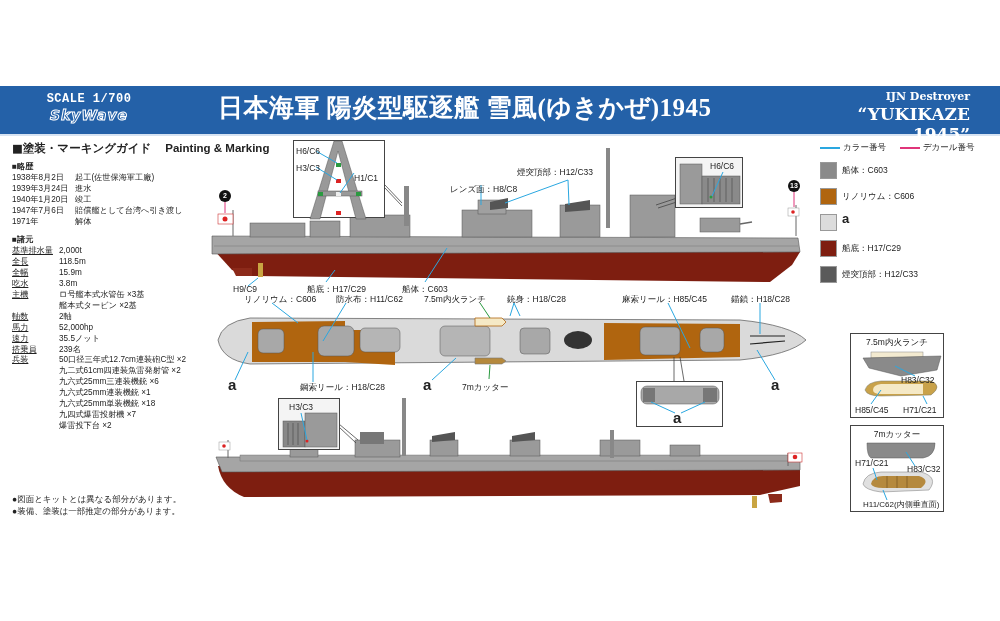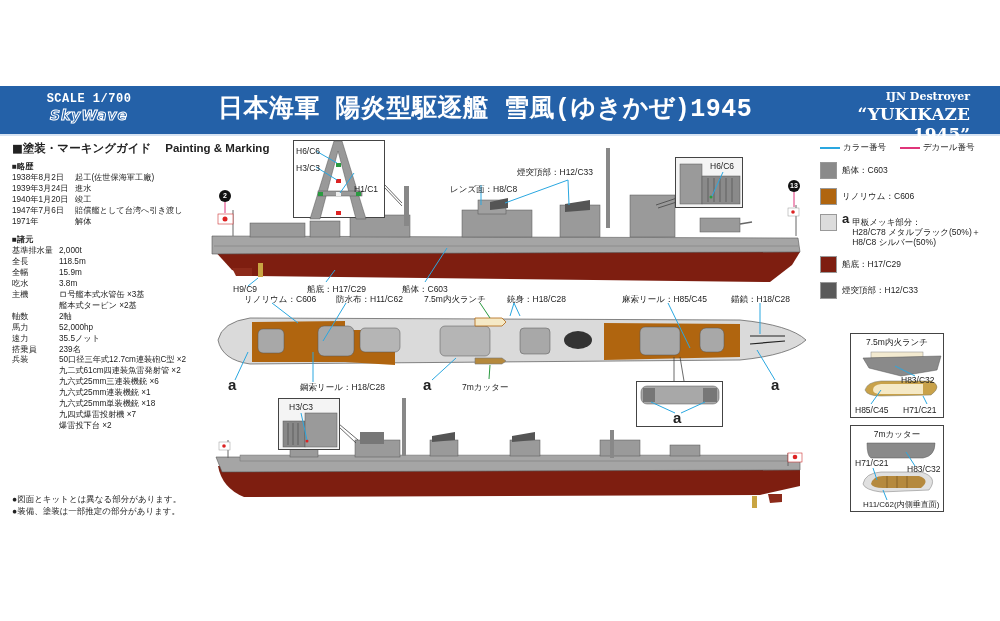"日本海軍 陽炎型駆逐艦 雪風(ゆきかぜ)1945" .title-jp { font-family: Liberation Mono, monospace -> Liberation Serif, serif }
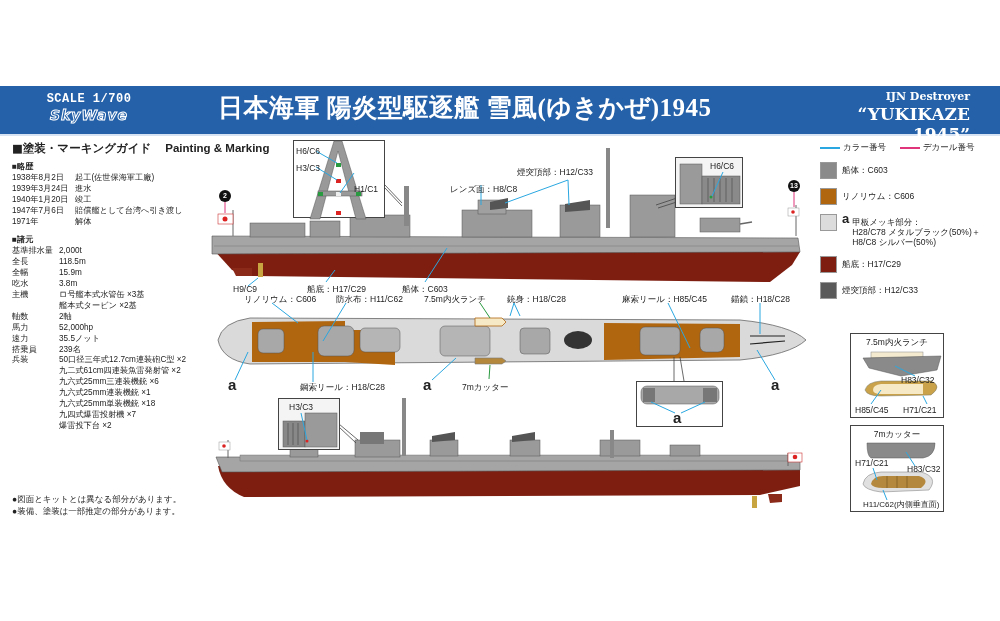"H1/C1" span.lbl { top: 43px -> 32px }
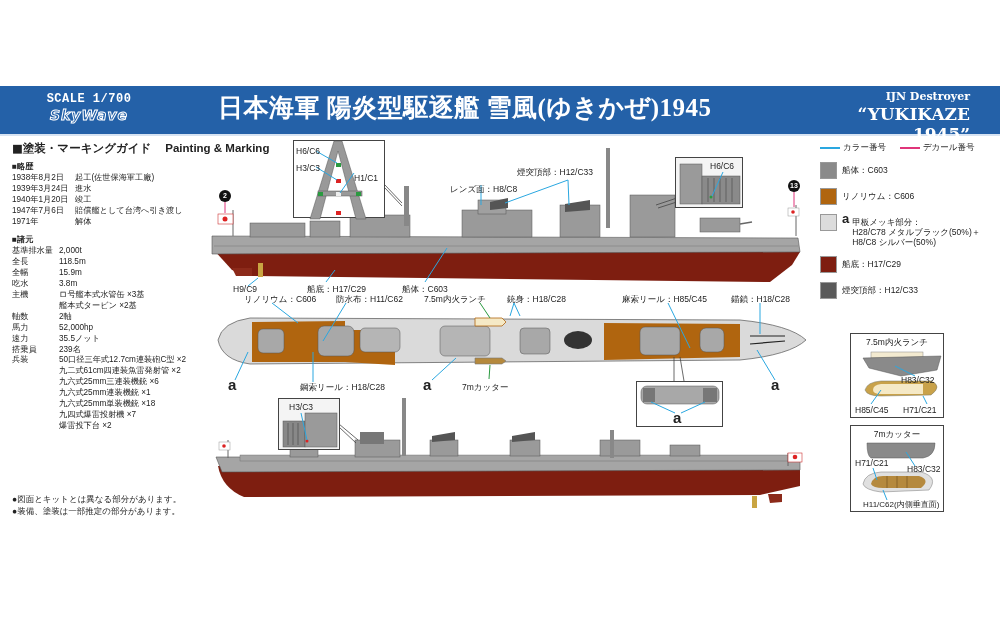"甲板メッキ部分：" span.txt { html: <span>甲板メッキ部分： H28/C78 メタルブラック(50%)＋ H8/C8 シルバー(50%)</span> -> none }
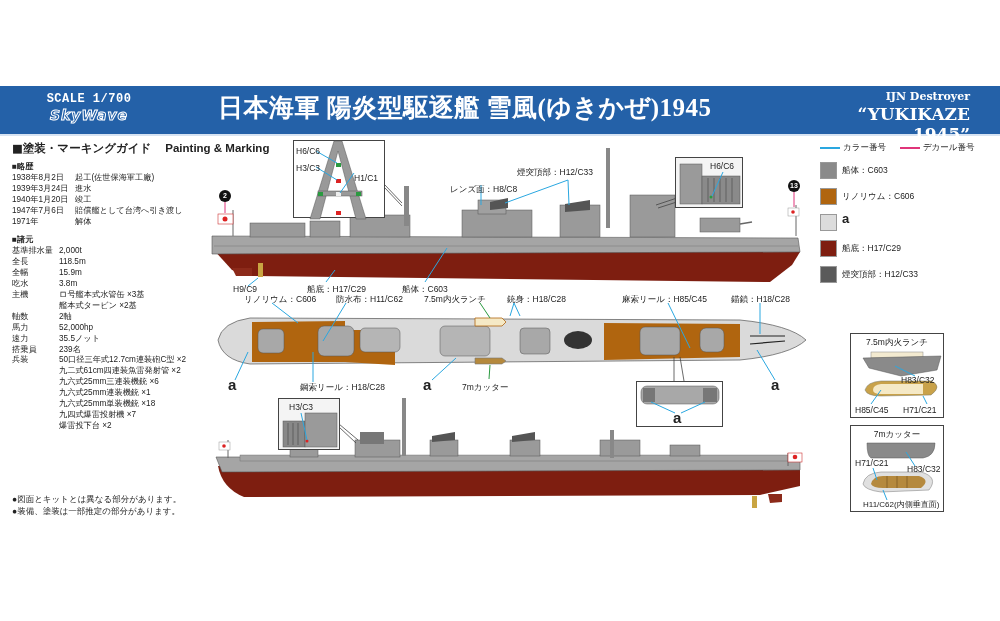"基準排水量" .info .row .k { text-decoration: none -> underline }
